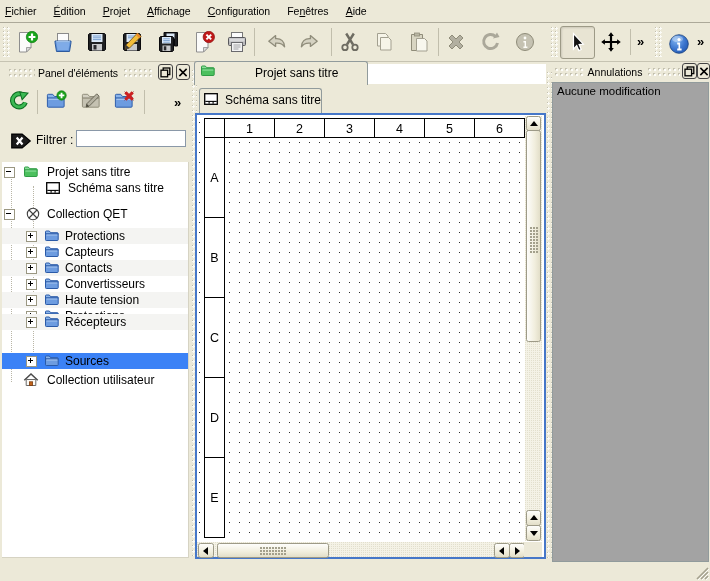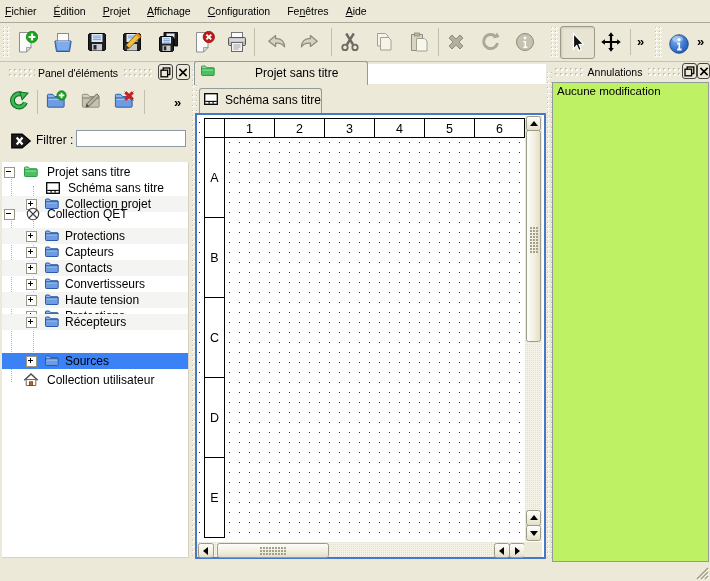"Aucune modification" #undolist { background: #bef264 -> #a3a3a3 }
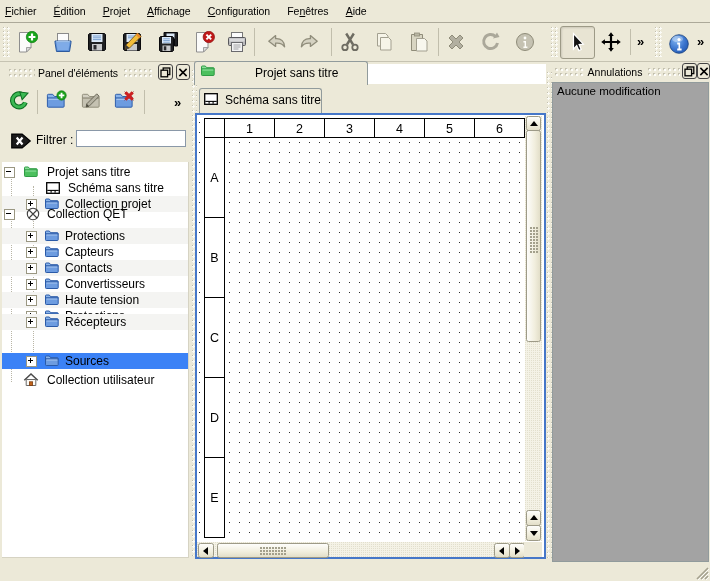"Collection projet" div.trow { html: <div> <span></span> <span> <svg> <path></path> <path></path> <path></path> </svg> </span> <span>Collection projet</span> </div> -> none }
